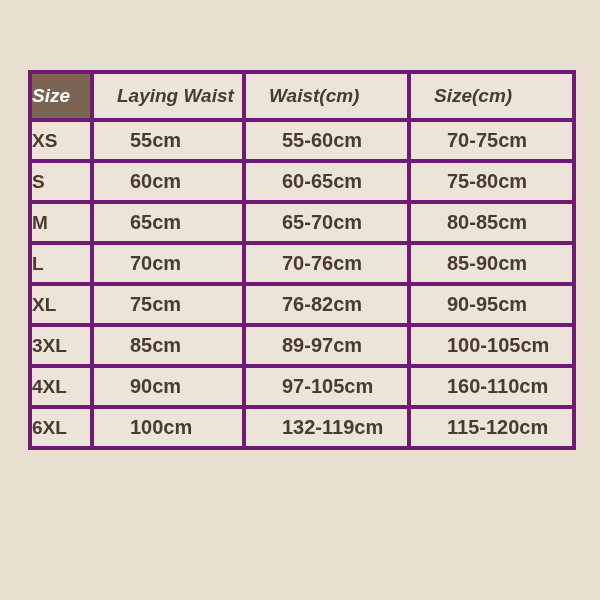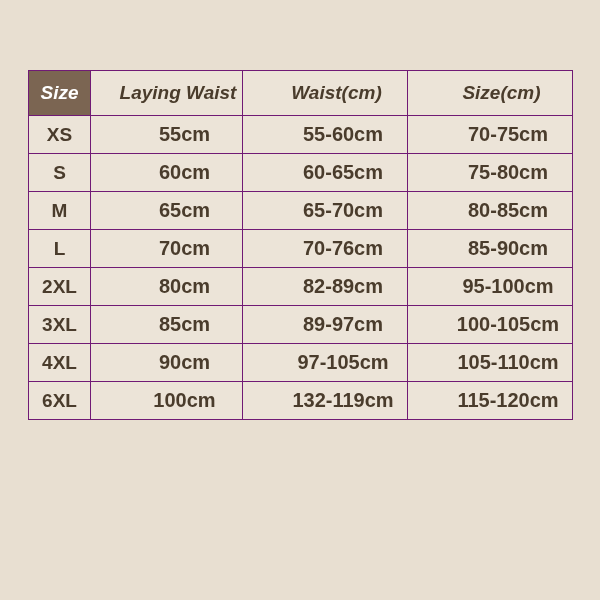"Size" table.size-chart td, table.size-chart th { border: 1px solid #701a75 -> 4px solid #701a75; text-align: center -> left }
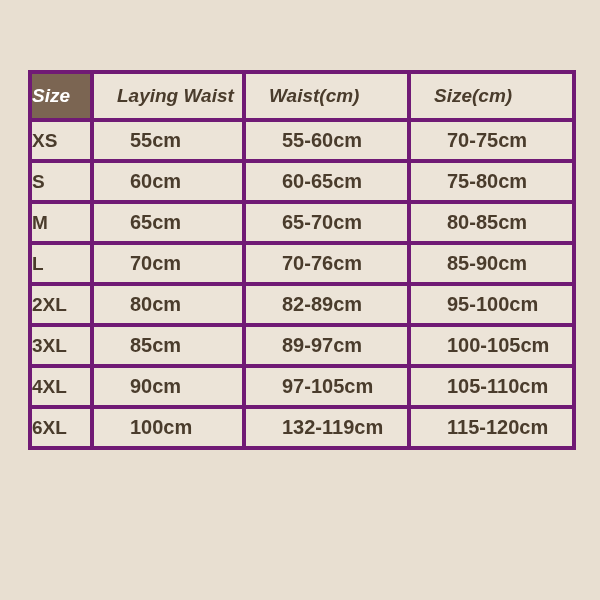"XL" tr { html: none -> <tr> <td>XL</td> <td>75cm</td> <td>76-82cm</td> <td>90-95cm</td> </tr> }
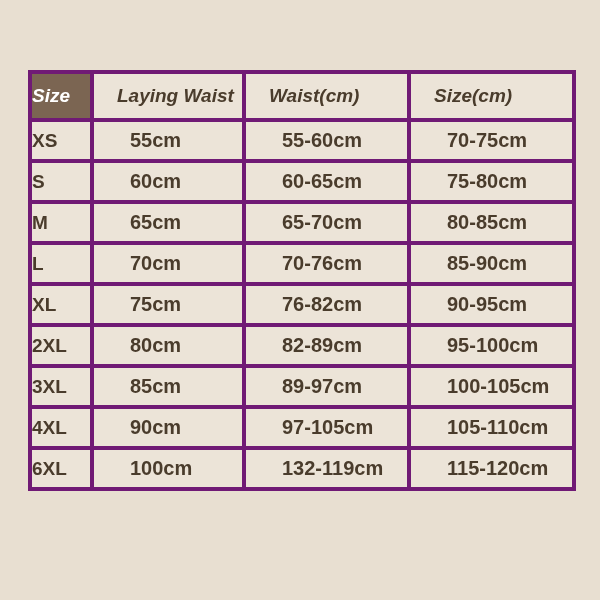"2XL" tr { html: <tr> <td>2XL</td> <td>80cm</td> <td>82-89cm</td> <td>95-100cm</td> </tr> -> none }
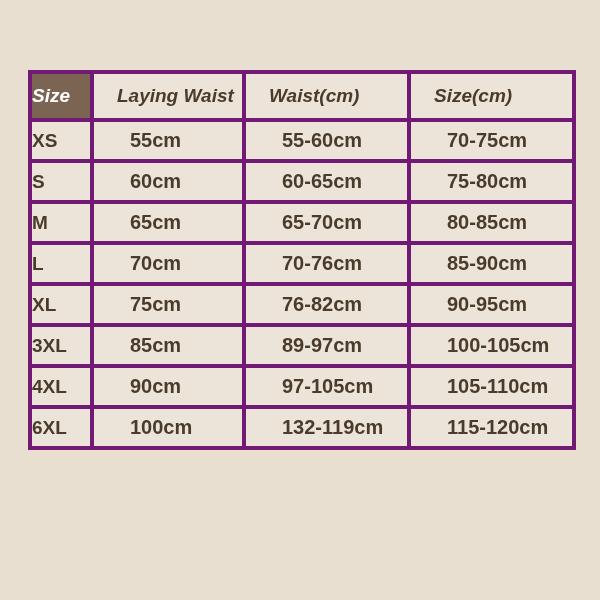"105-110cm" td.val-cell { text: 105-110cm -> 160-110cm }
